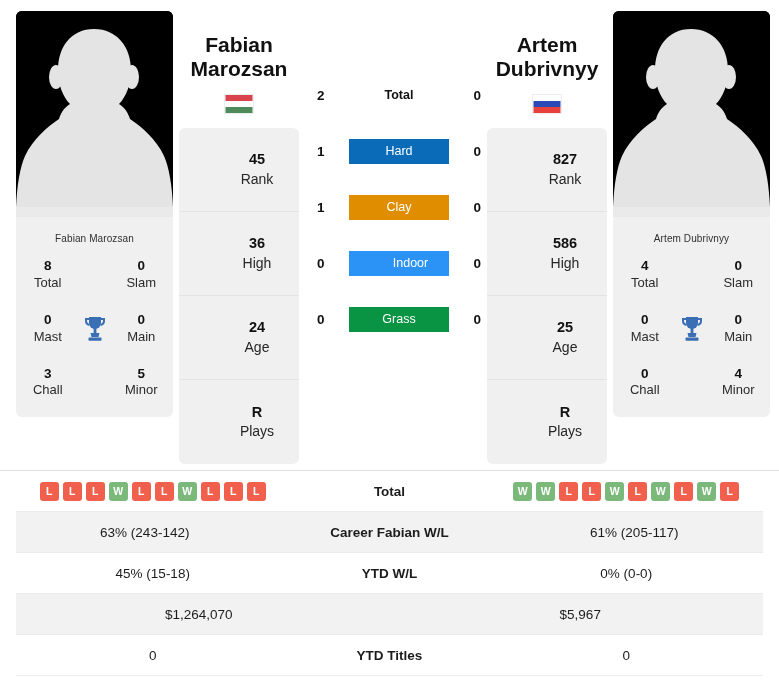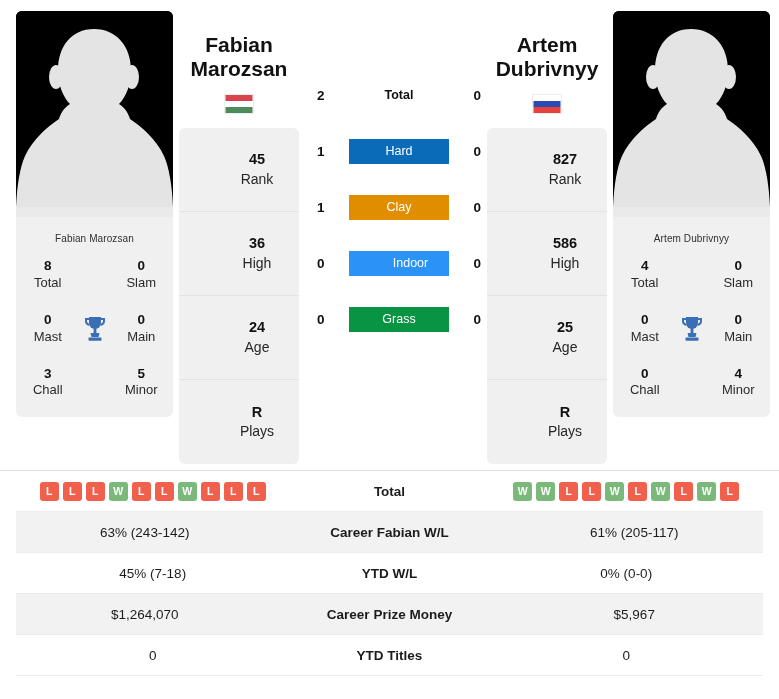"45% (7-18)" div.tcell { text: 7-18 -> 15-18 }
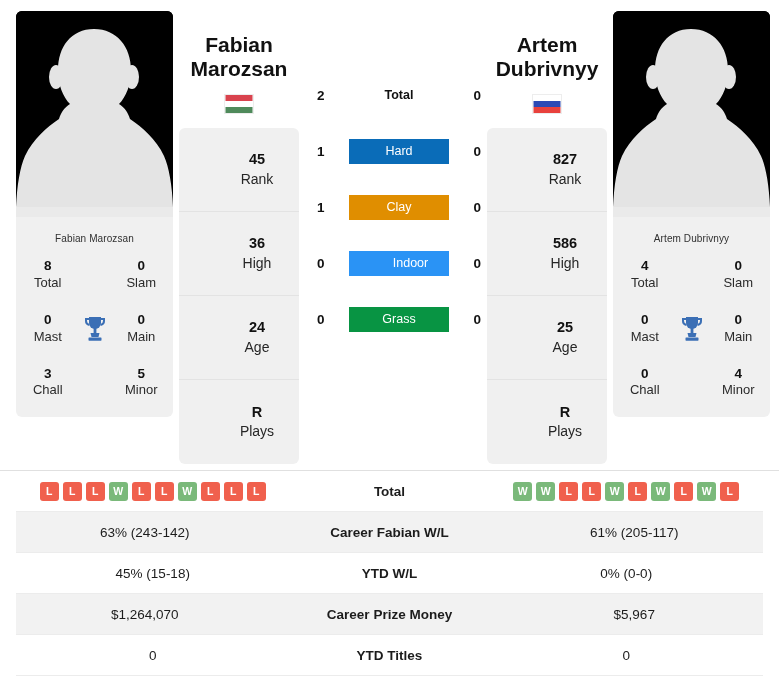"Career Prize Money" div.tcell { html: <div>Career Prize Money</div> -> none }
